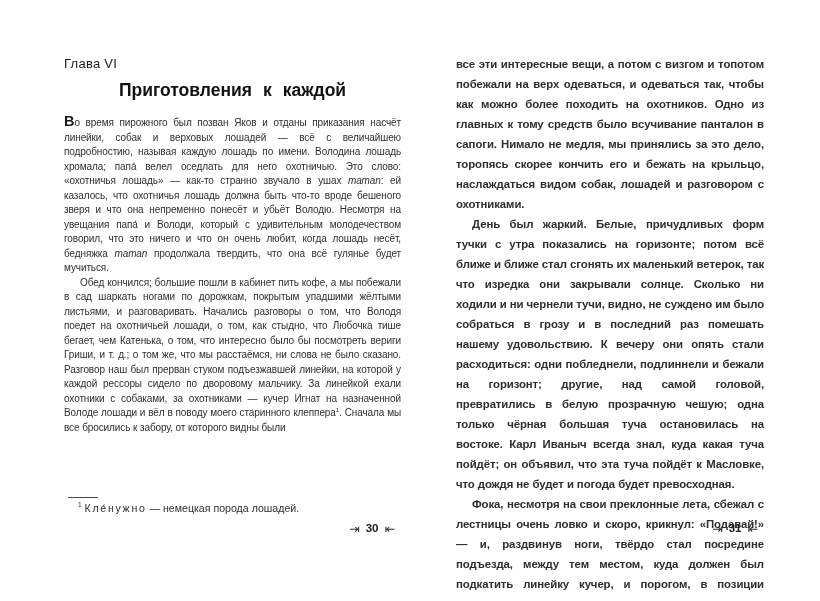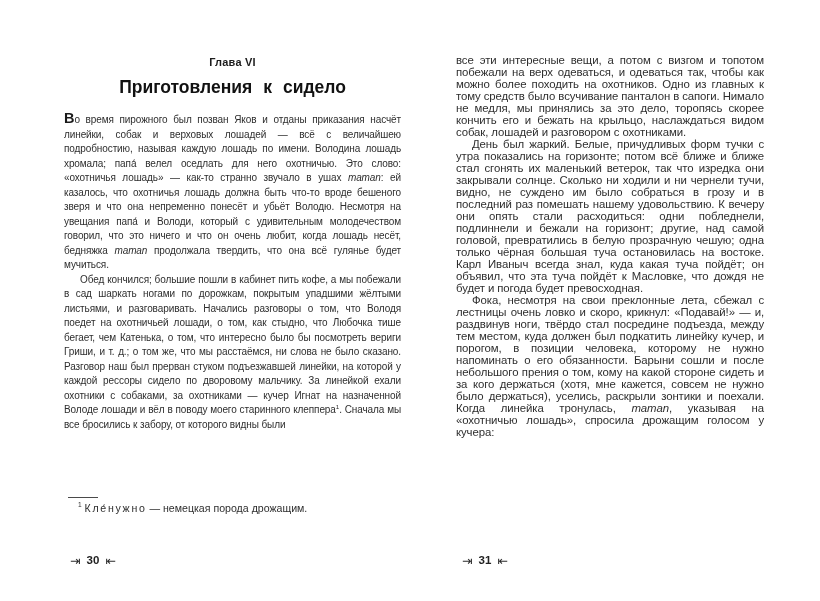"Глава VI" .chapter { font-size: 11px -> 13px; font-weight: 700 -> 400; text-align: center -> none }
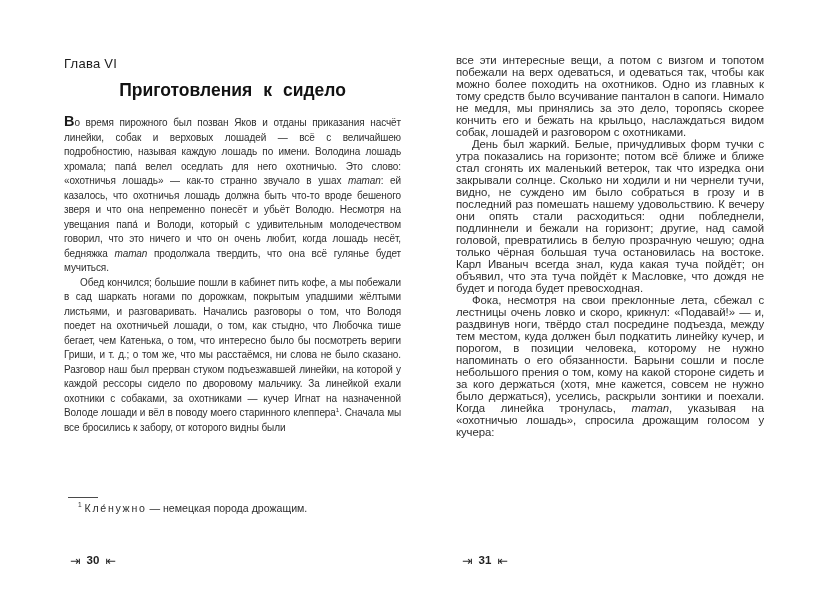"все эти интересные вещи, а" .page-right .body { font-weight: none -> bold; line-height: 12px -> 20px }
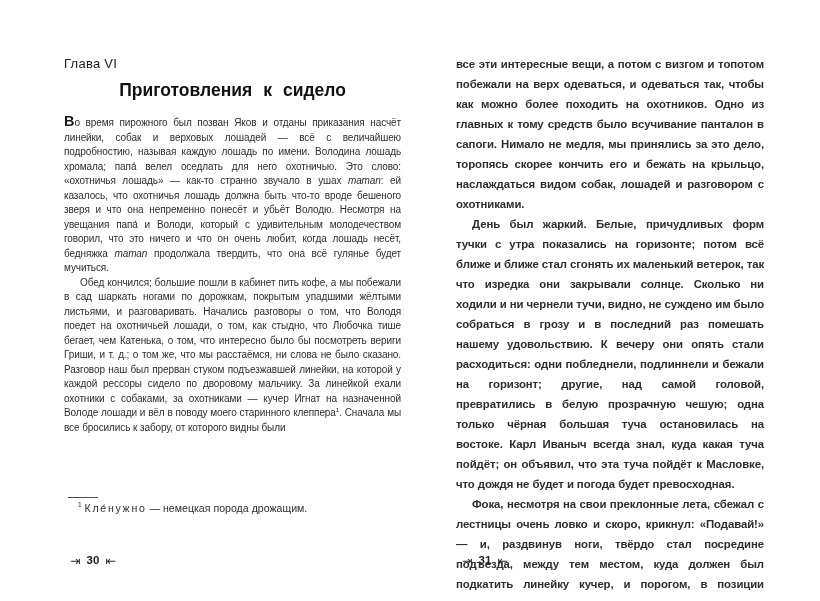"Приготовления к сидело" h1.title { text: сидело -> каждой }
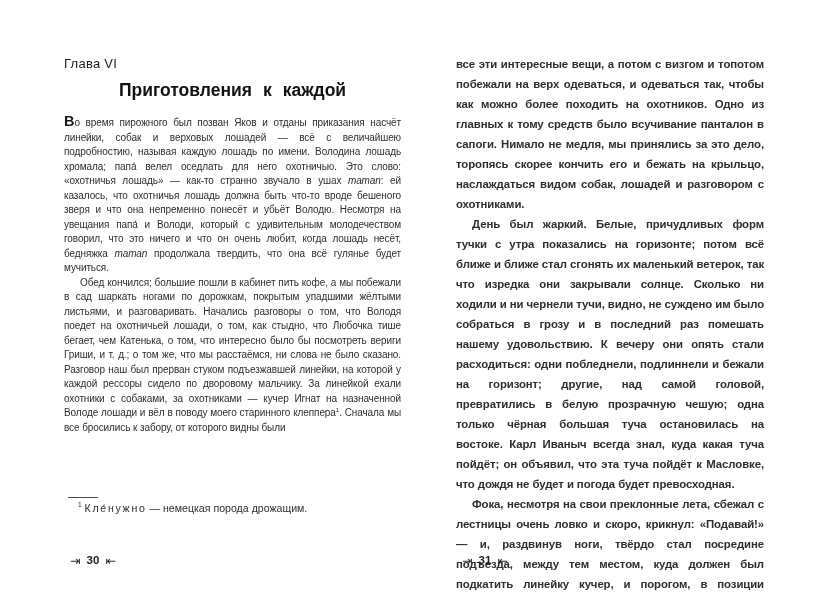"— немецкая порода дрожащим." span { text: дрожащим -> лошадей }
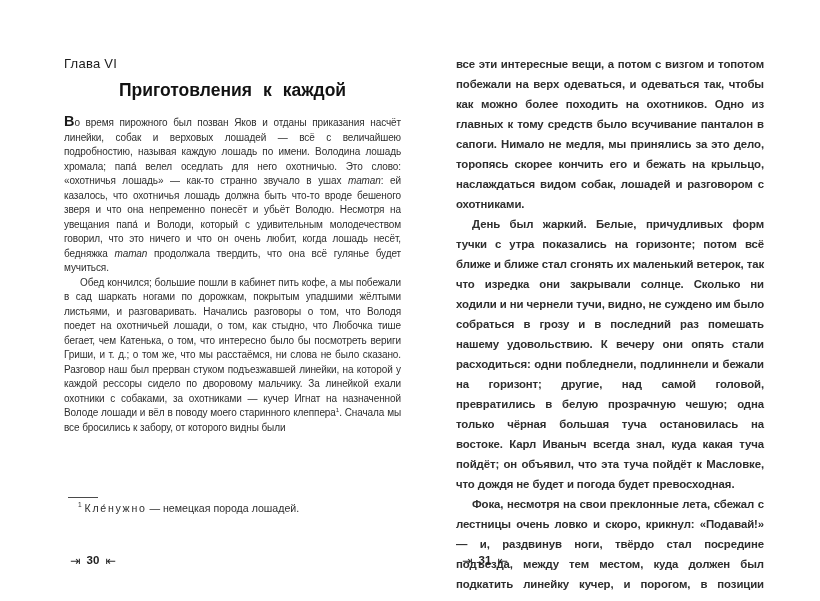"⇥ 30 ⇤" .pagenum { text-align: left -> right; top: 552px -> 520px }
